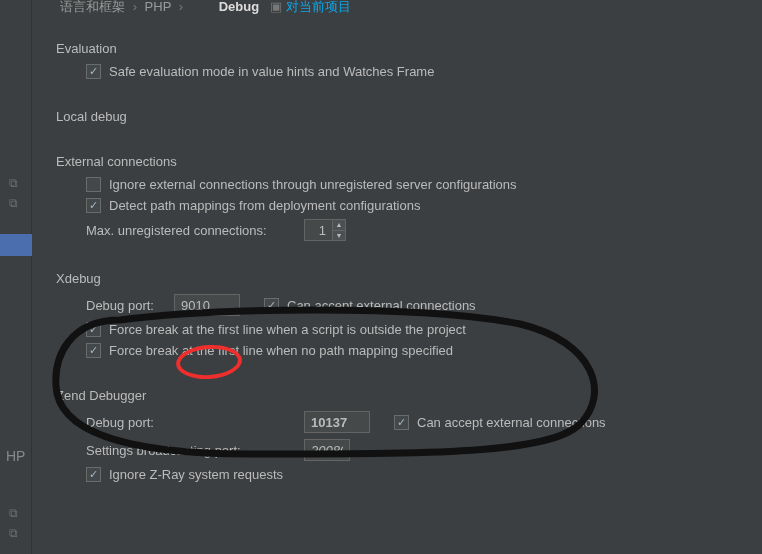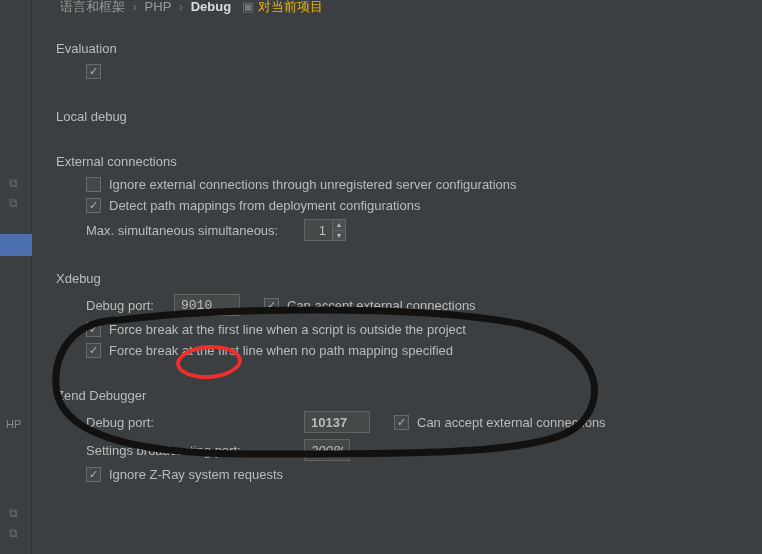"Debug" .breadcrumb .strong { margin-left: none -> 28px }
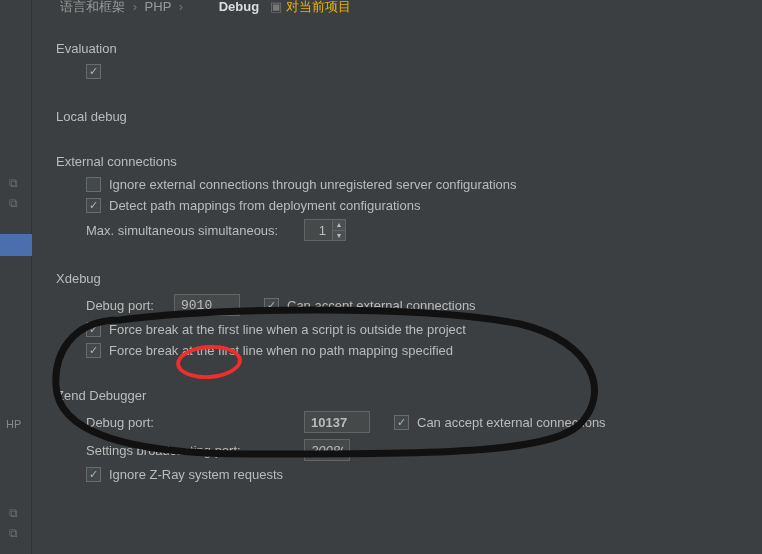"对当前项目" span { color: #eab308 -> #0ea5e9 }
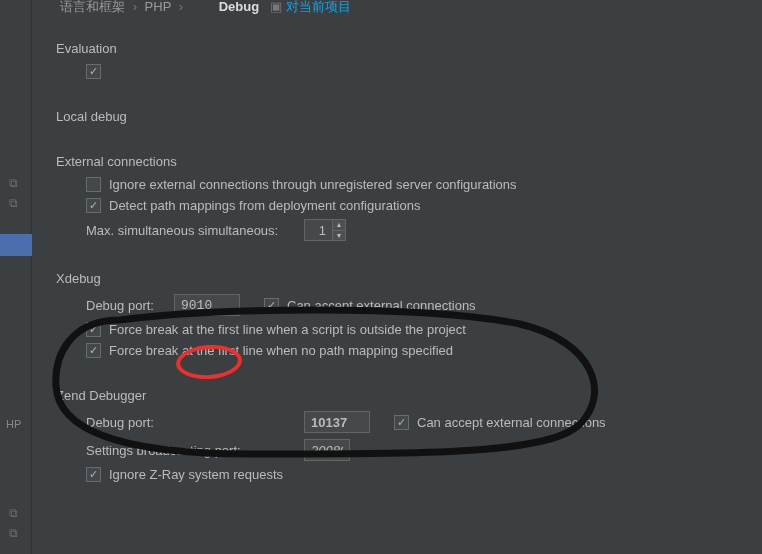"Safe evaluation mode in value" span.label { html: none -> <span>Safe evaluation mode in value hints and Watches Frame</span> }
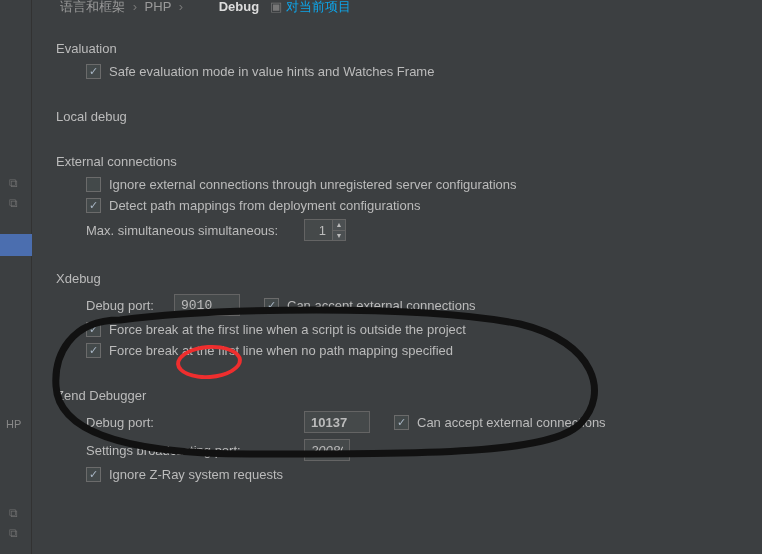"Max. simultaneous simultaneous:" span.field-label { text: simultaneous simultaneous -> unregistered connections }
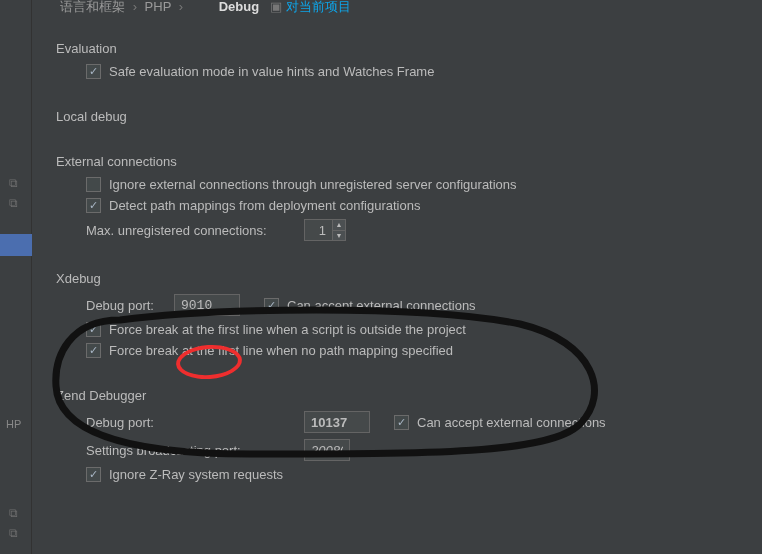"9010" input { font-family: Liberation Mono, monospace -> none }
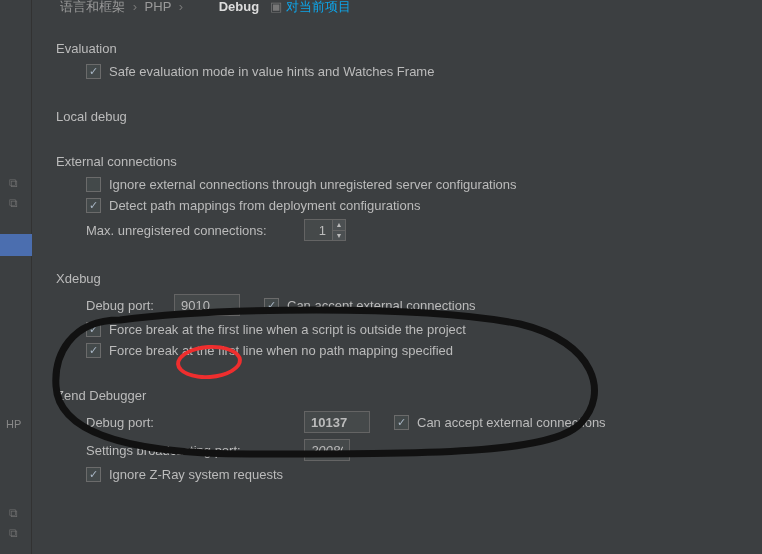"HP" span.ic { font-size: 11px -> 14px; top: 418px -> 448px }
